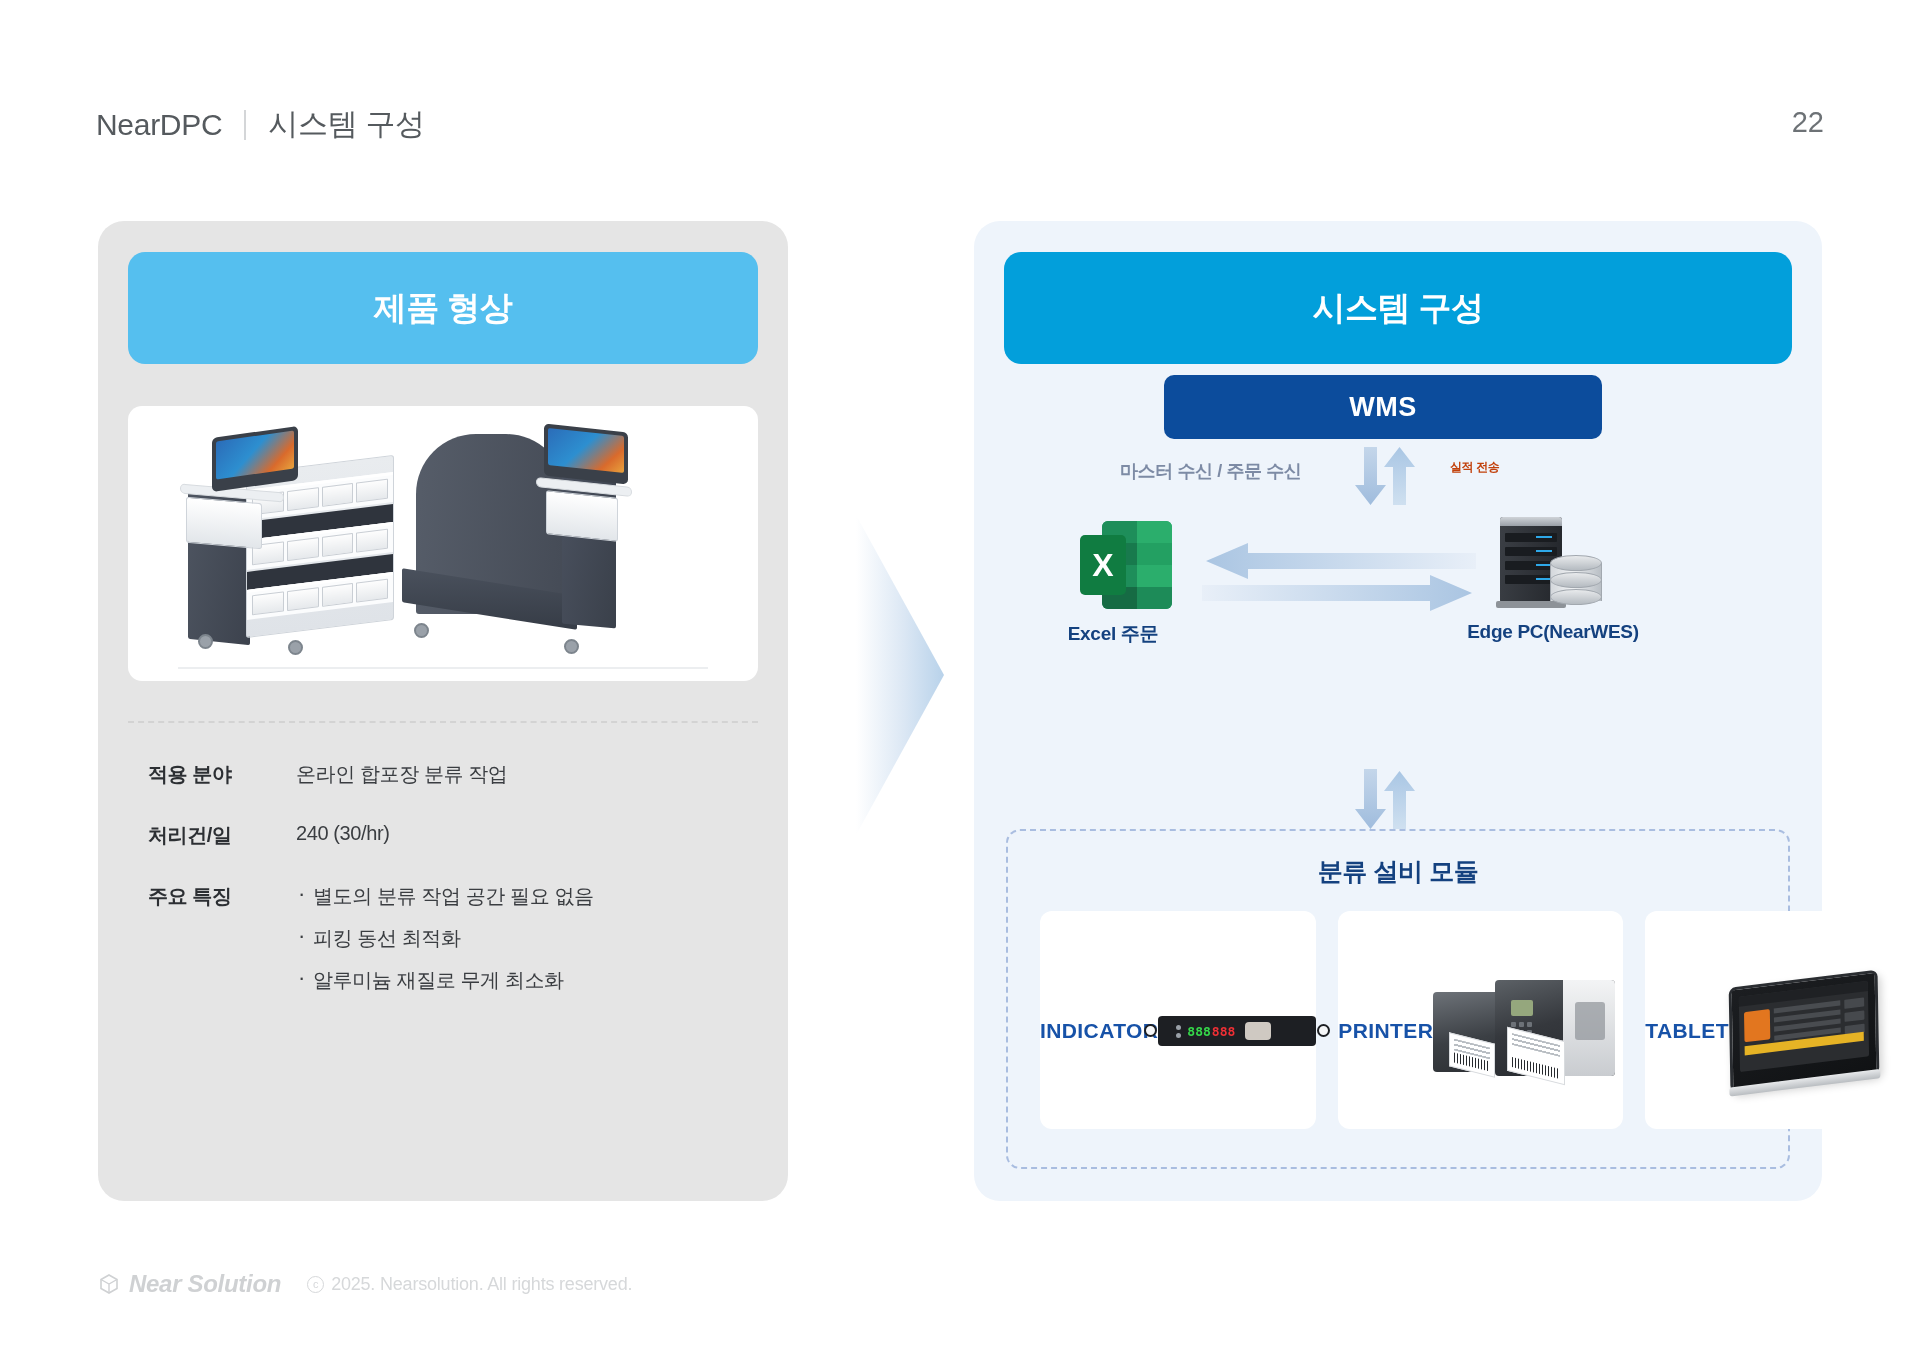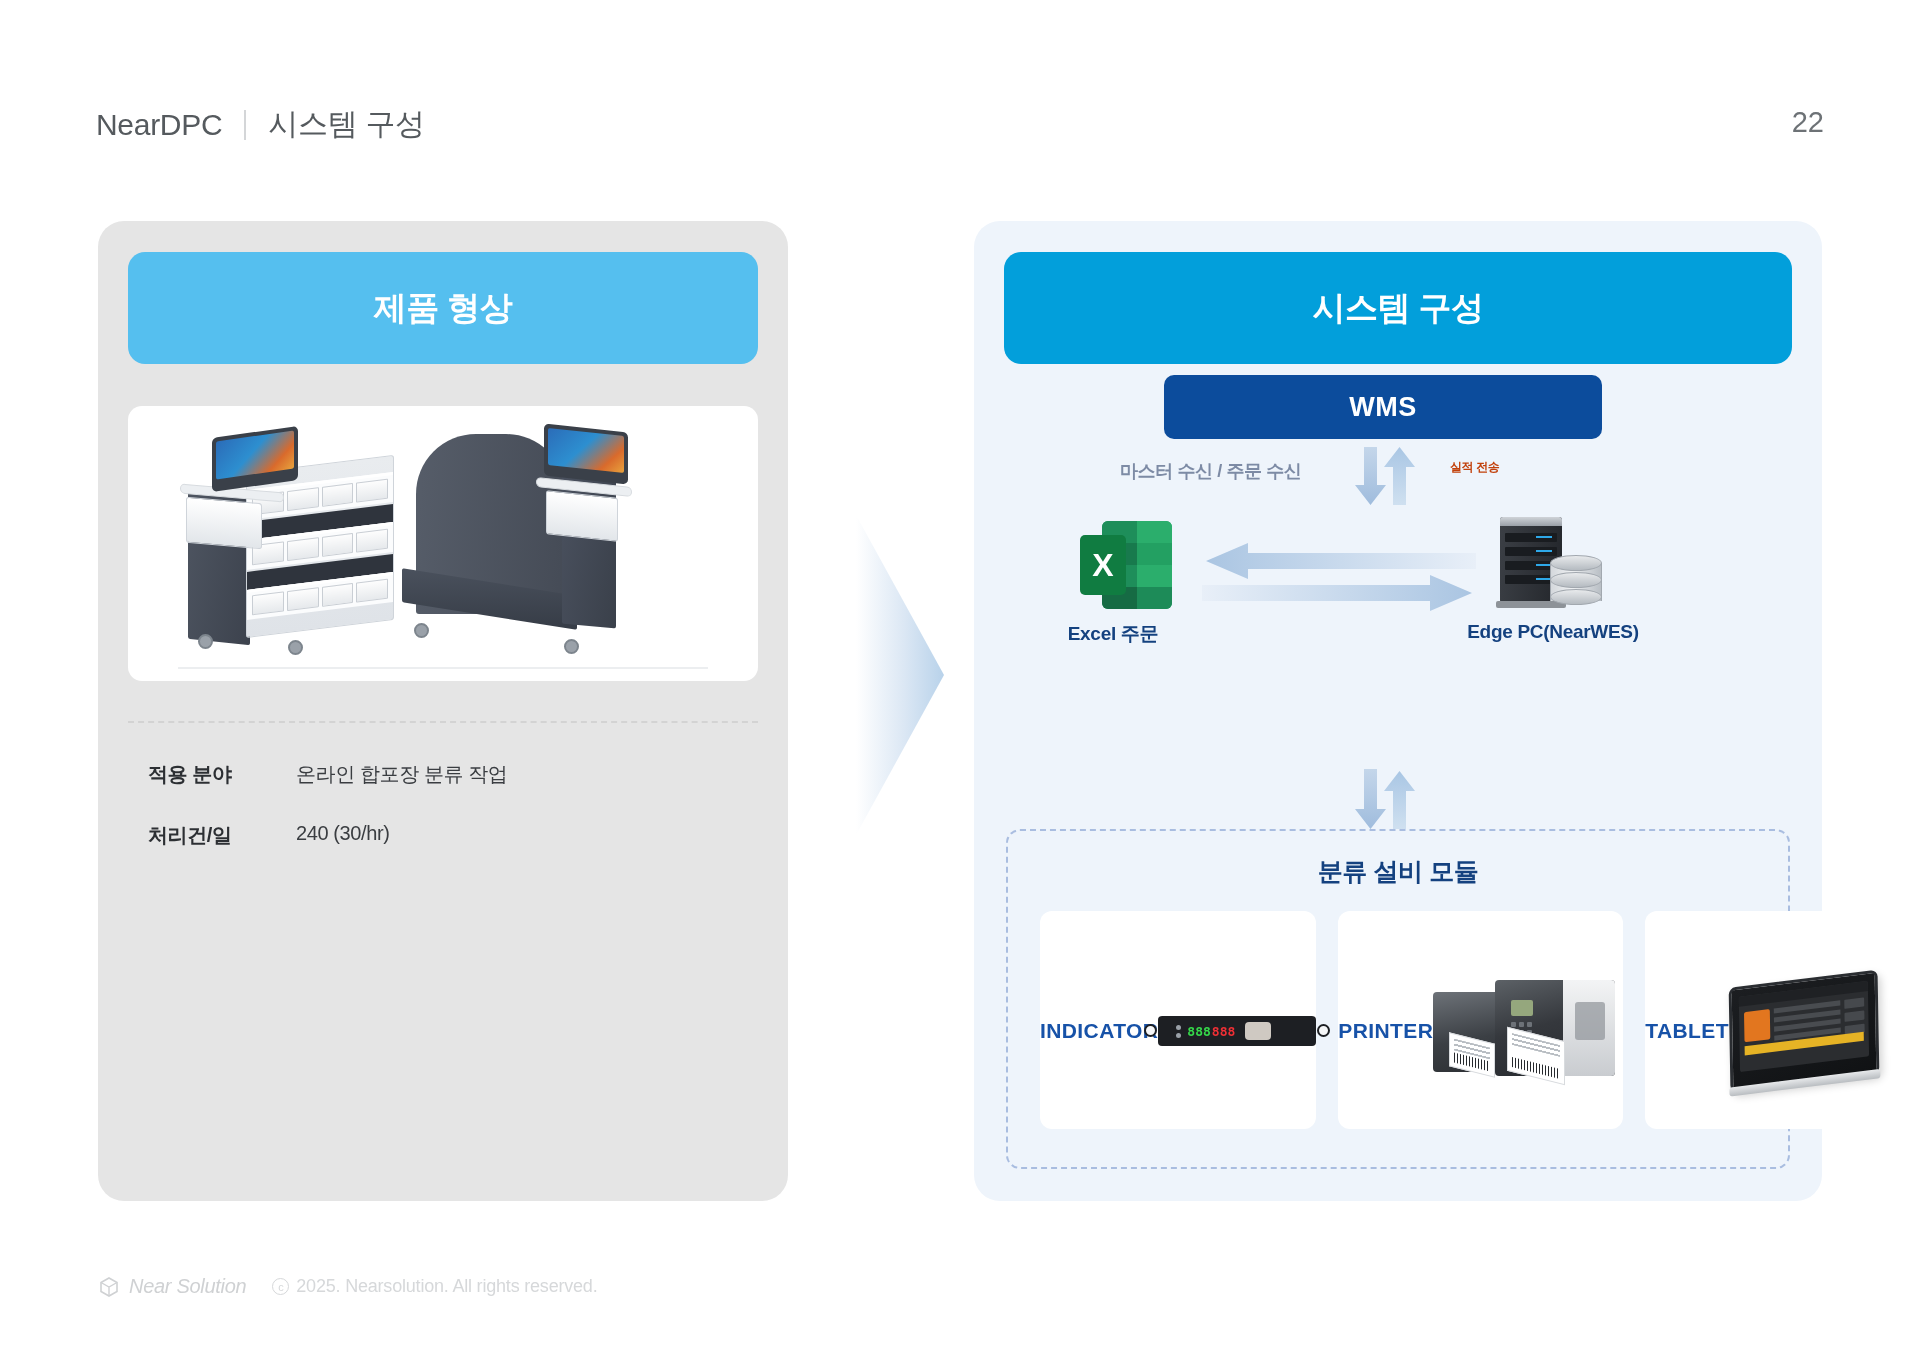"주요 특징" div.spec-row { html: none -> <div> <div>주요 특징</div> <ul> <li>별도의 분류 작업 공간 필요 없음</li> <li>피킹 동선 최적화</li> <li>알루미늄 재질로 무게 최소화</li> </ul> </div> }
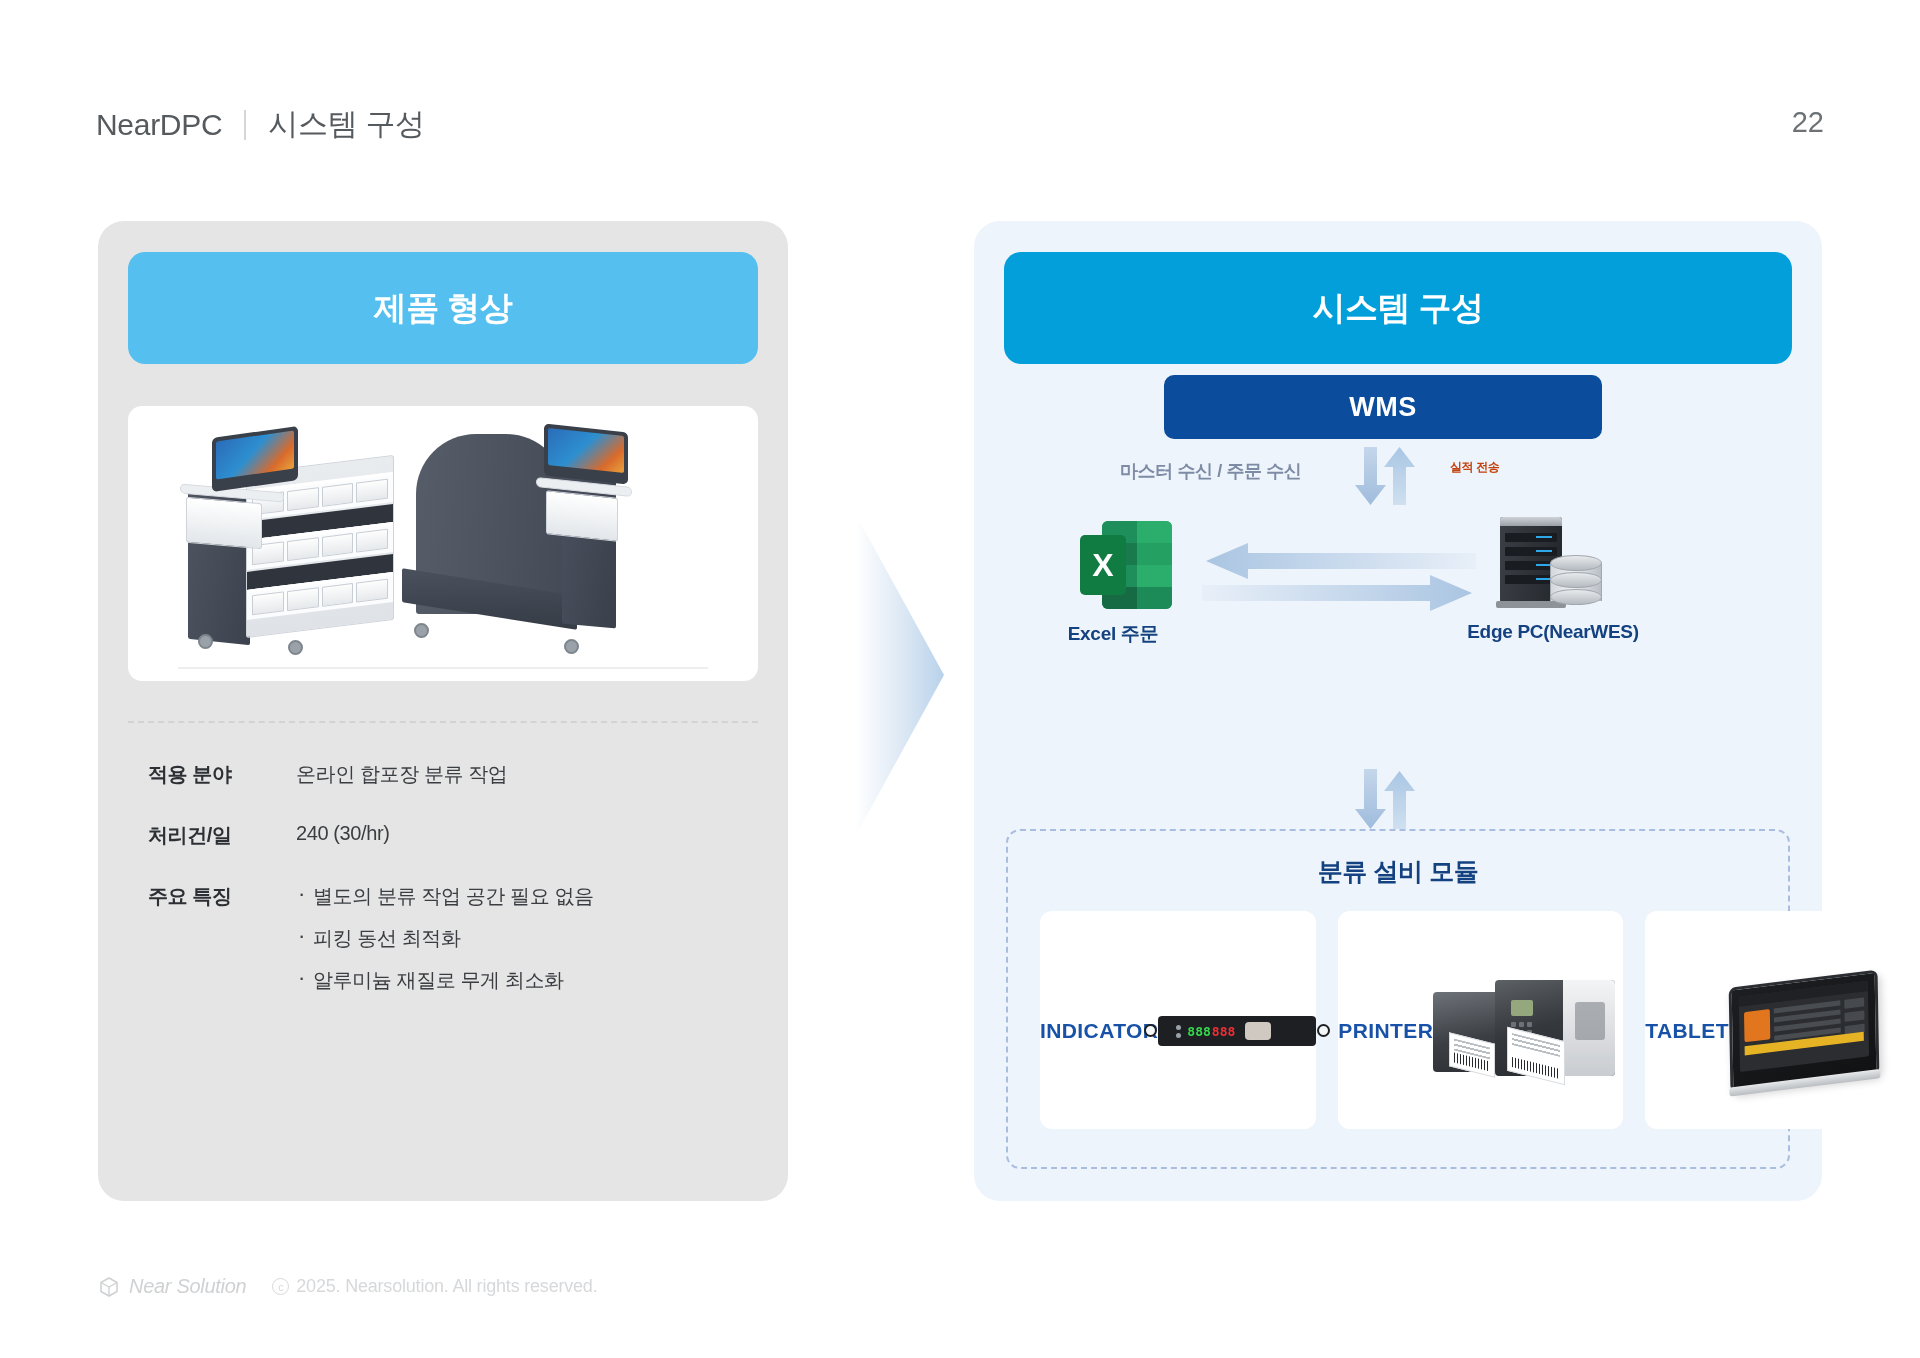"Near Solution" .footer-brand { font-size: 20px -> 24px; font-weight: normal -> bold }
